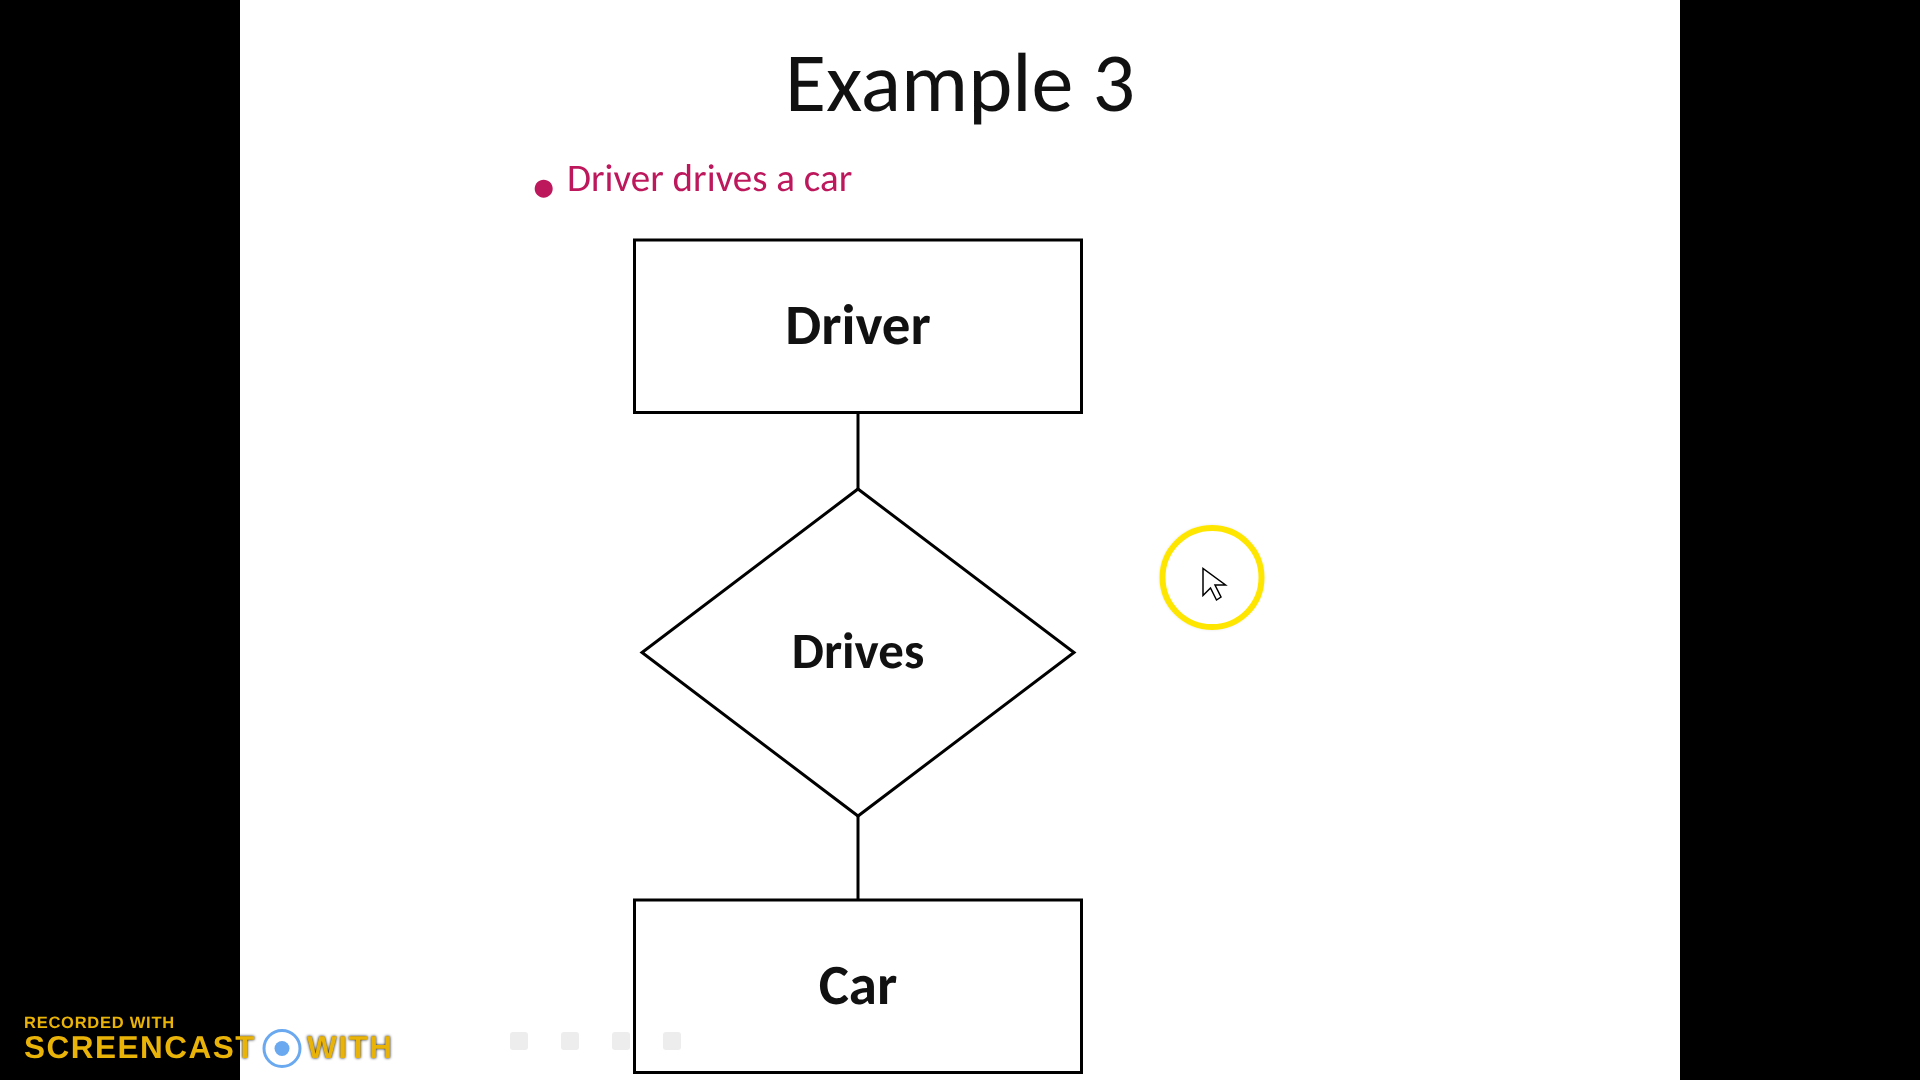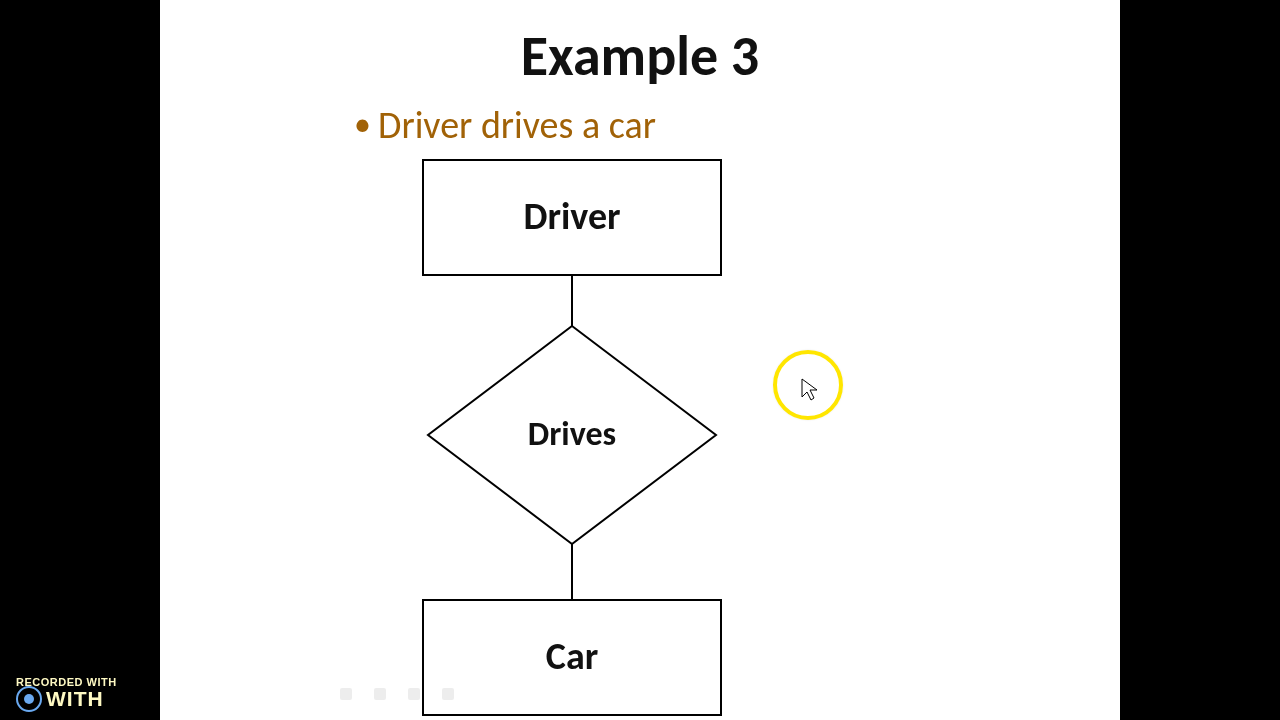"Example 3" .title { font-weight: 700 -> 400 }
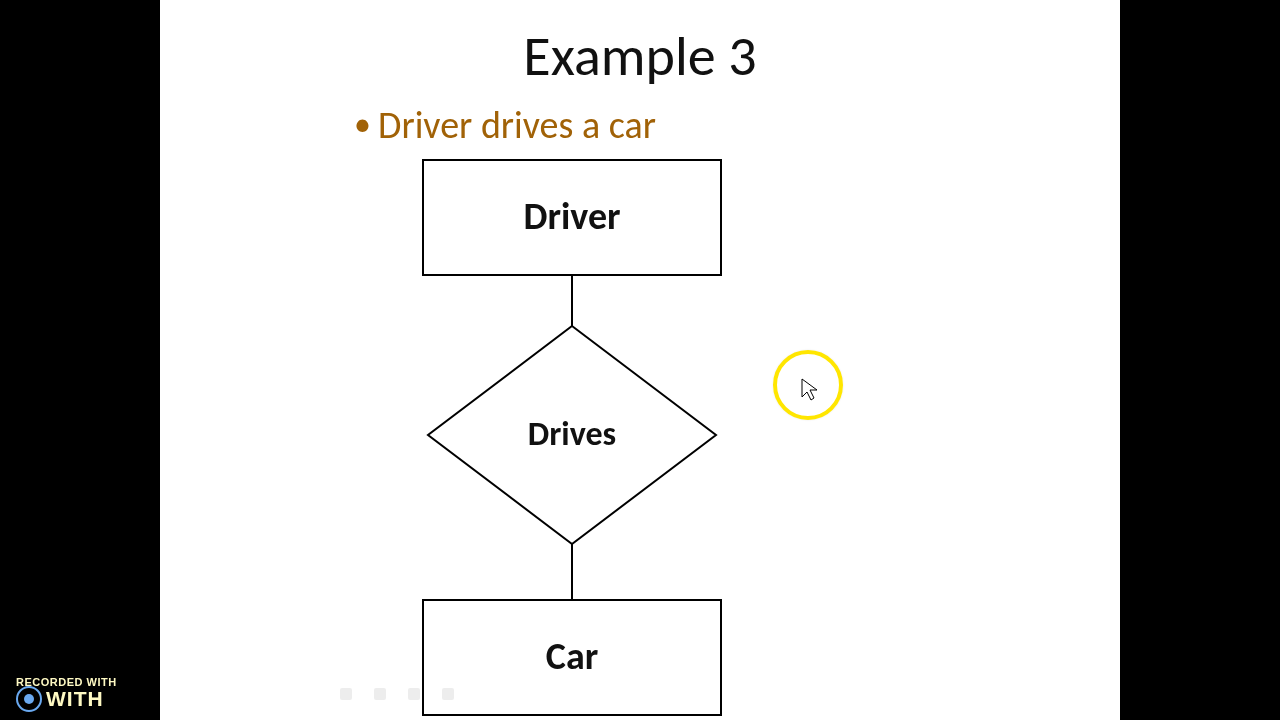"Driver drives a car" .bullet { color: #a16207 -> #be185d; font-size: 38px -> 26px }
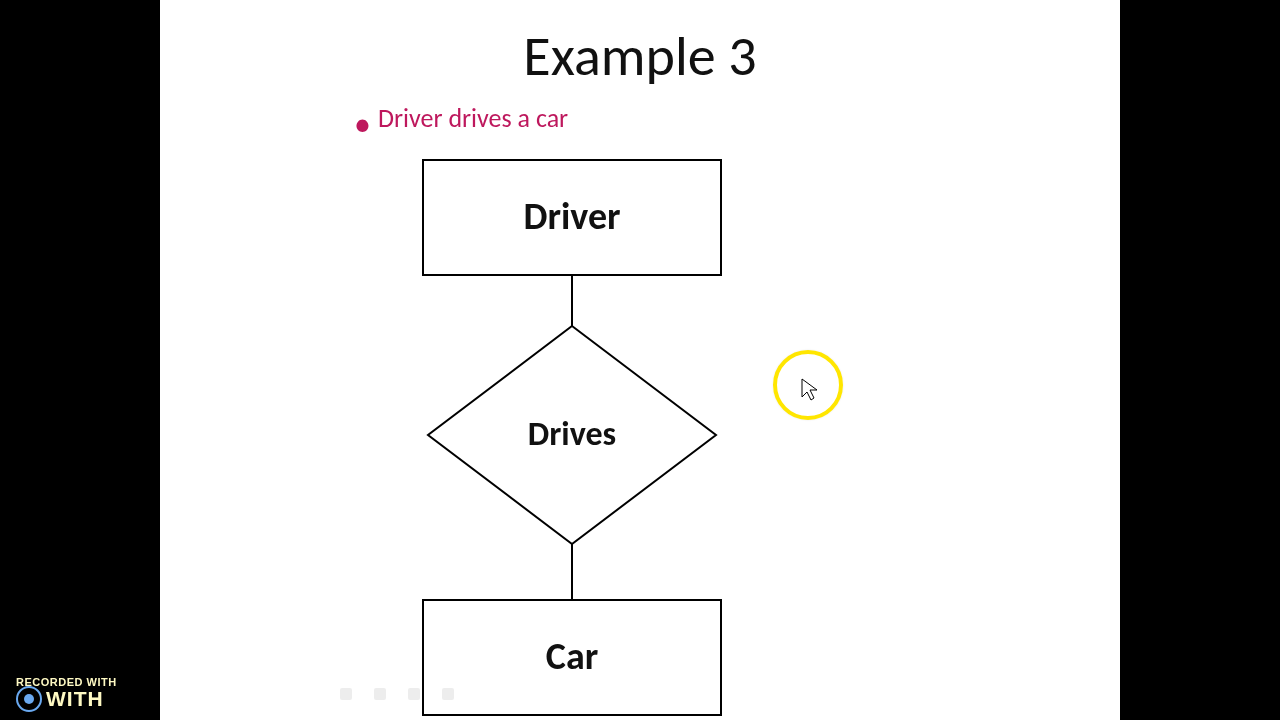"RECORDED WITH" .footer { color: #fef9c3 -> #eab308 }
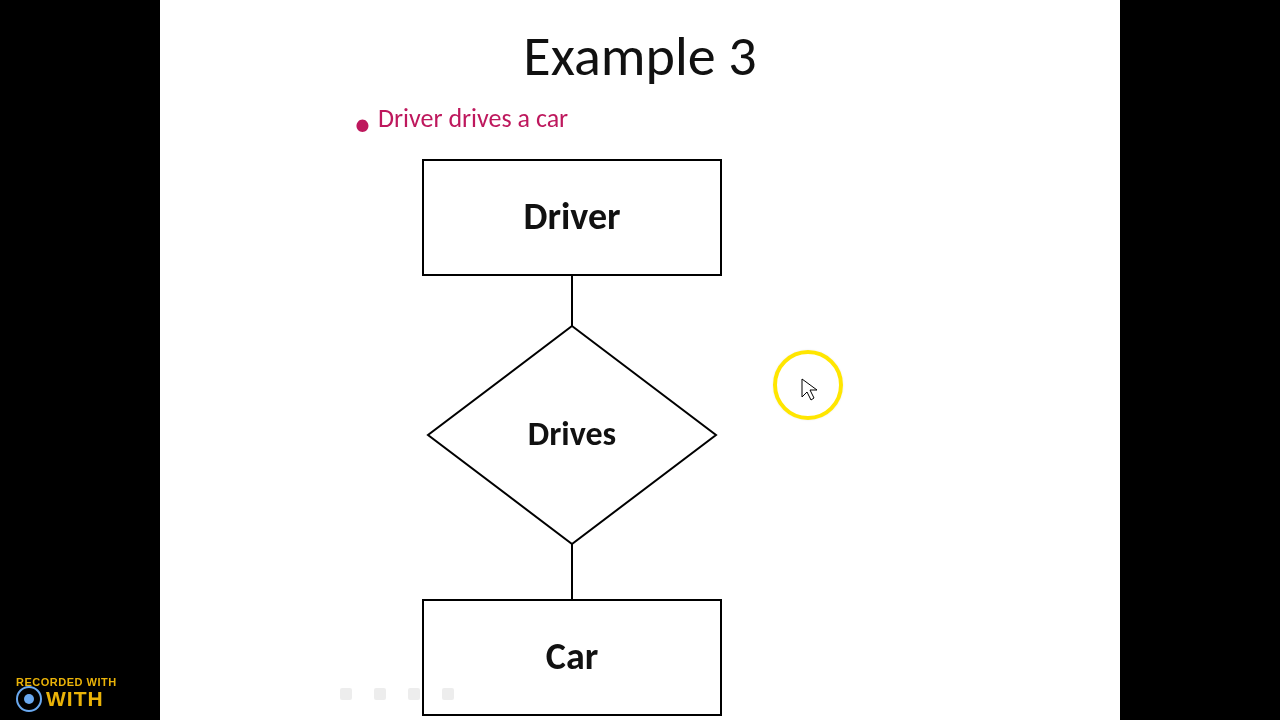"SCREENCAST" span { html: none -> <span>SCREENCAST</span> }
